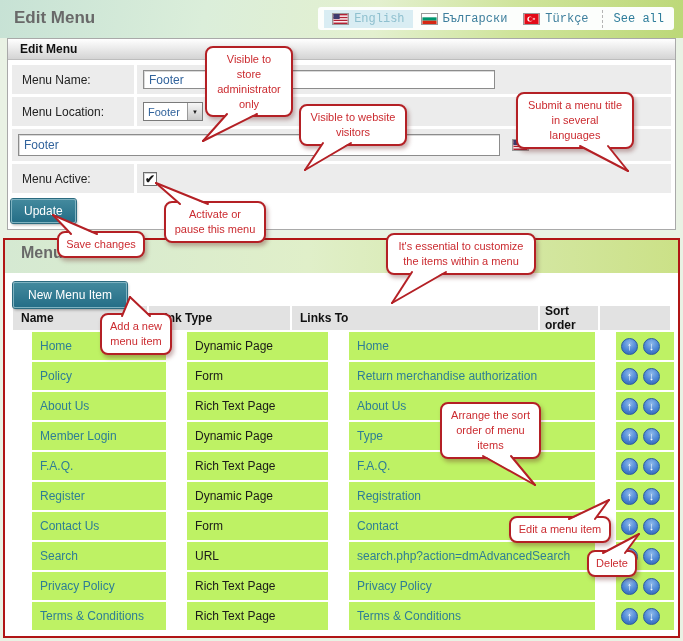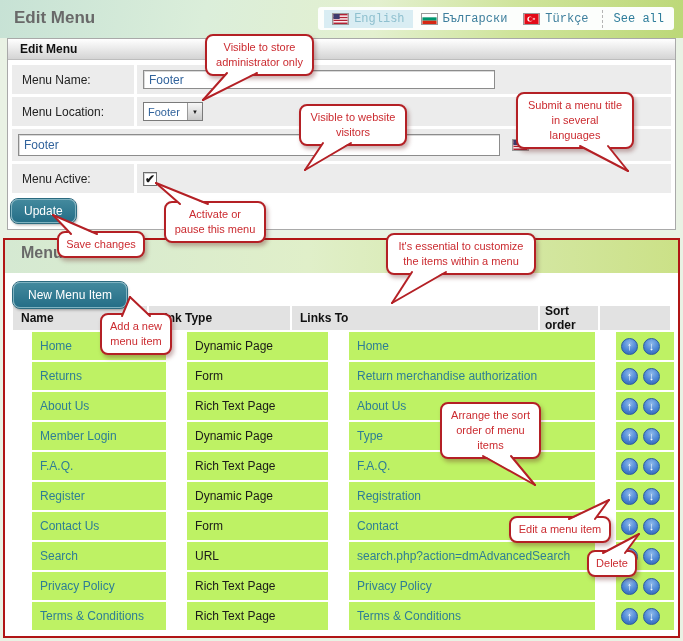"Visible to store administrator only" #co-visible-store { top: 34px -> 46px; width: 109px -> 88px }
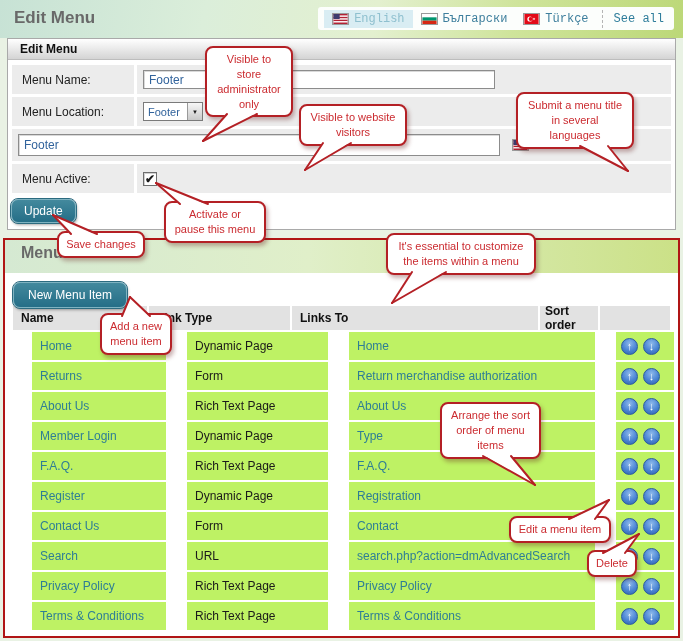"Update" .btn-teal { border-radius: 7px -> 2px }
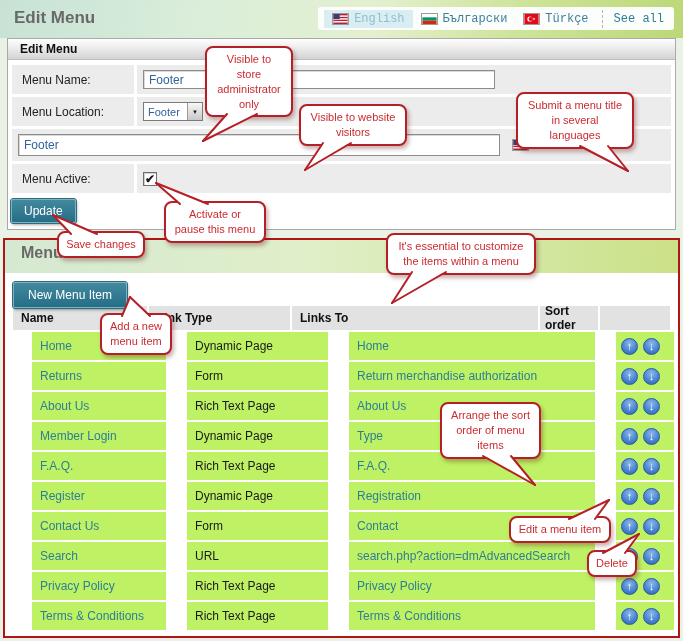"Returns" a.tlink { text: Returns -> Policy }
